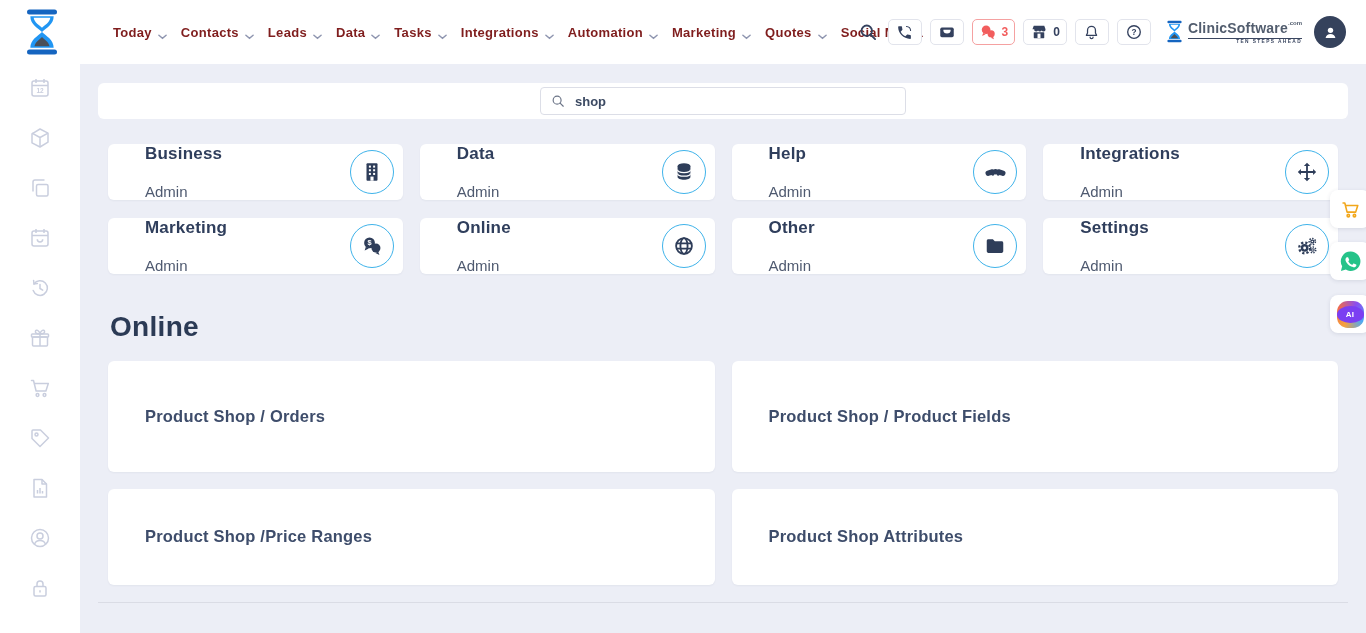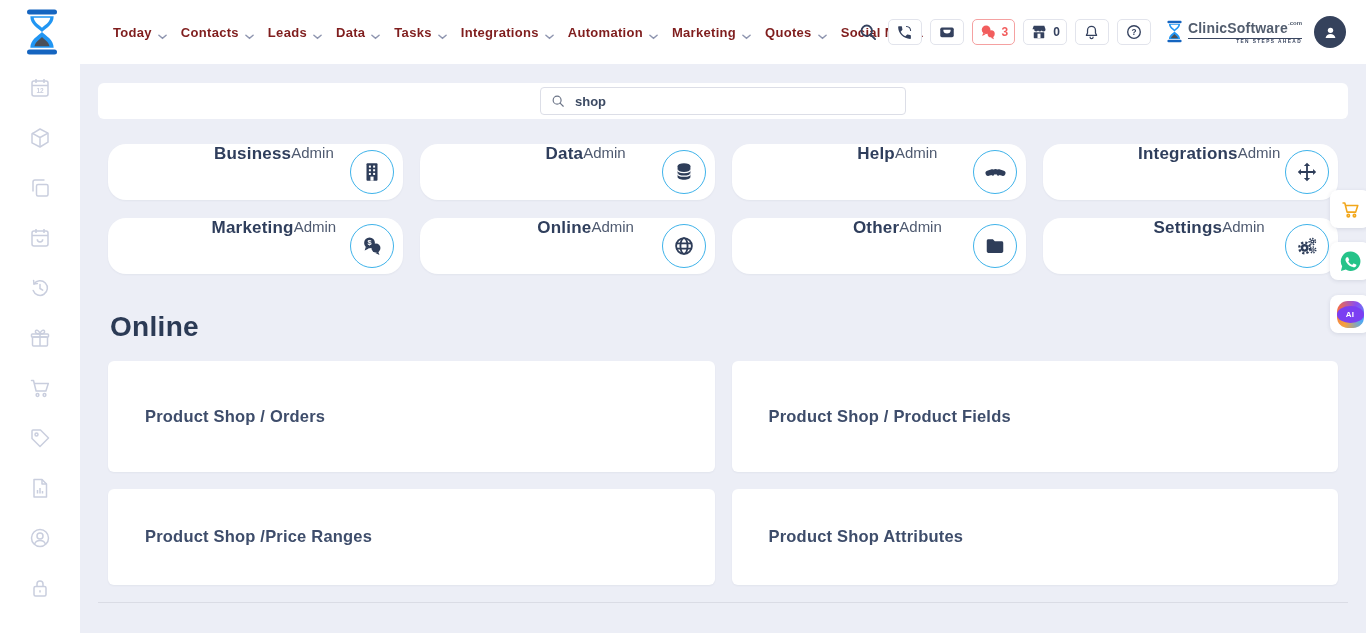"Business" .cat-card { border-radius: 18px -> 6px; flex-direction: none -> column; justify-content: center -> space-between }
